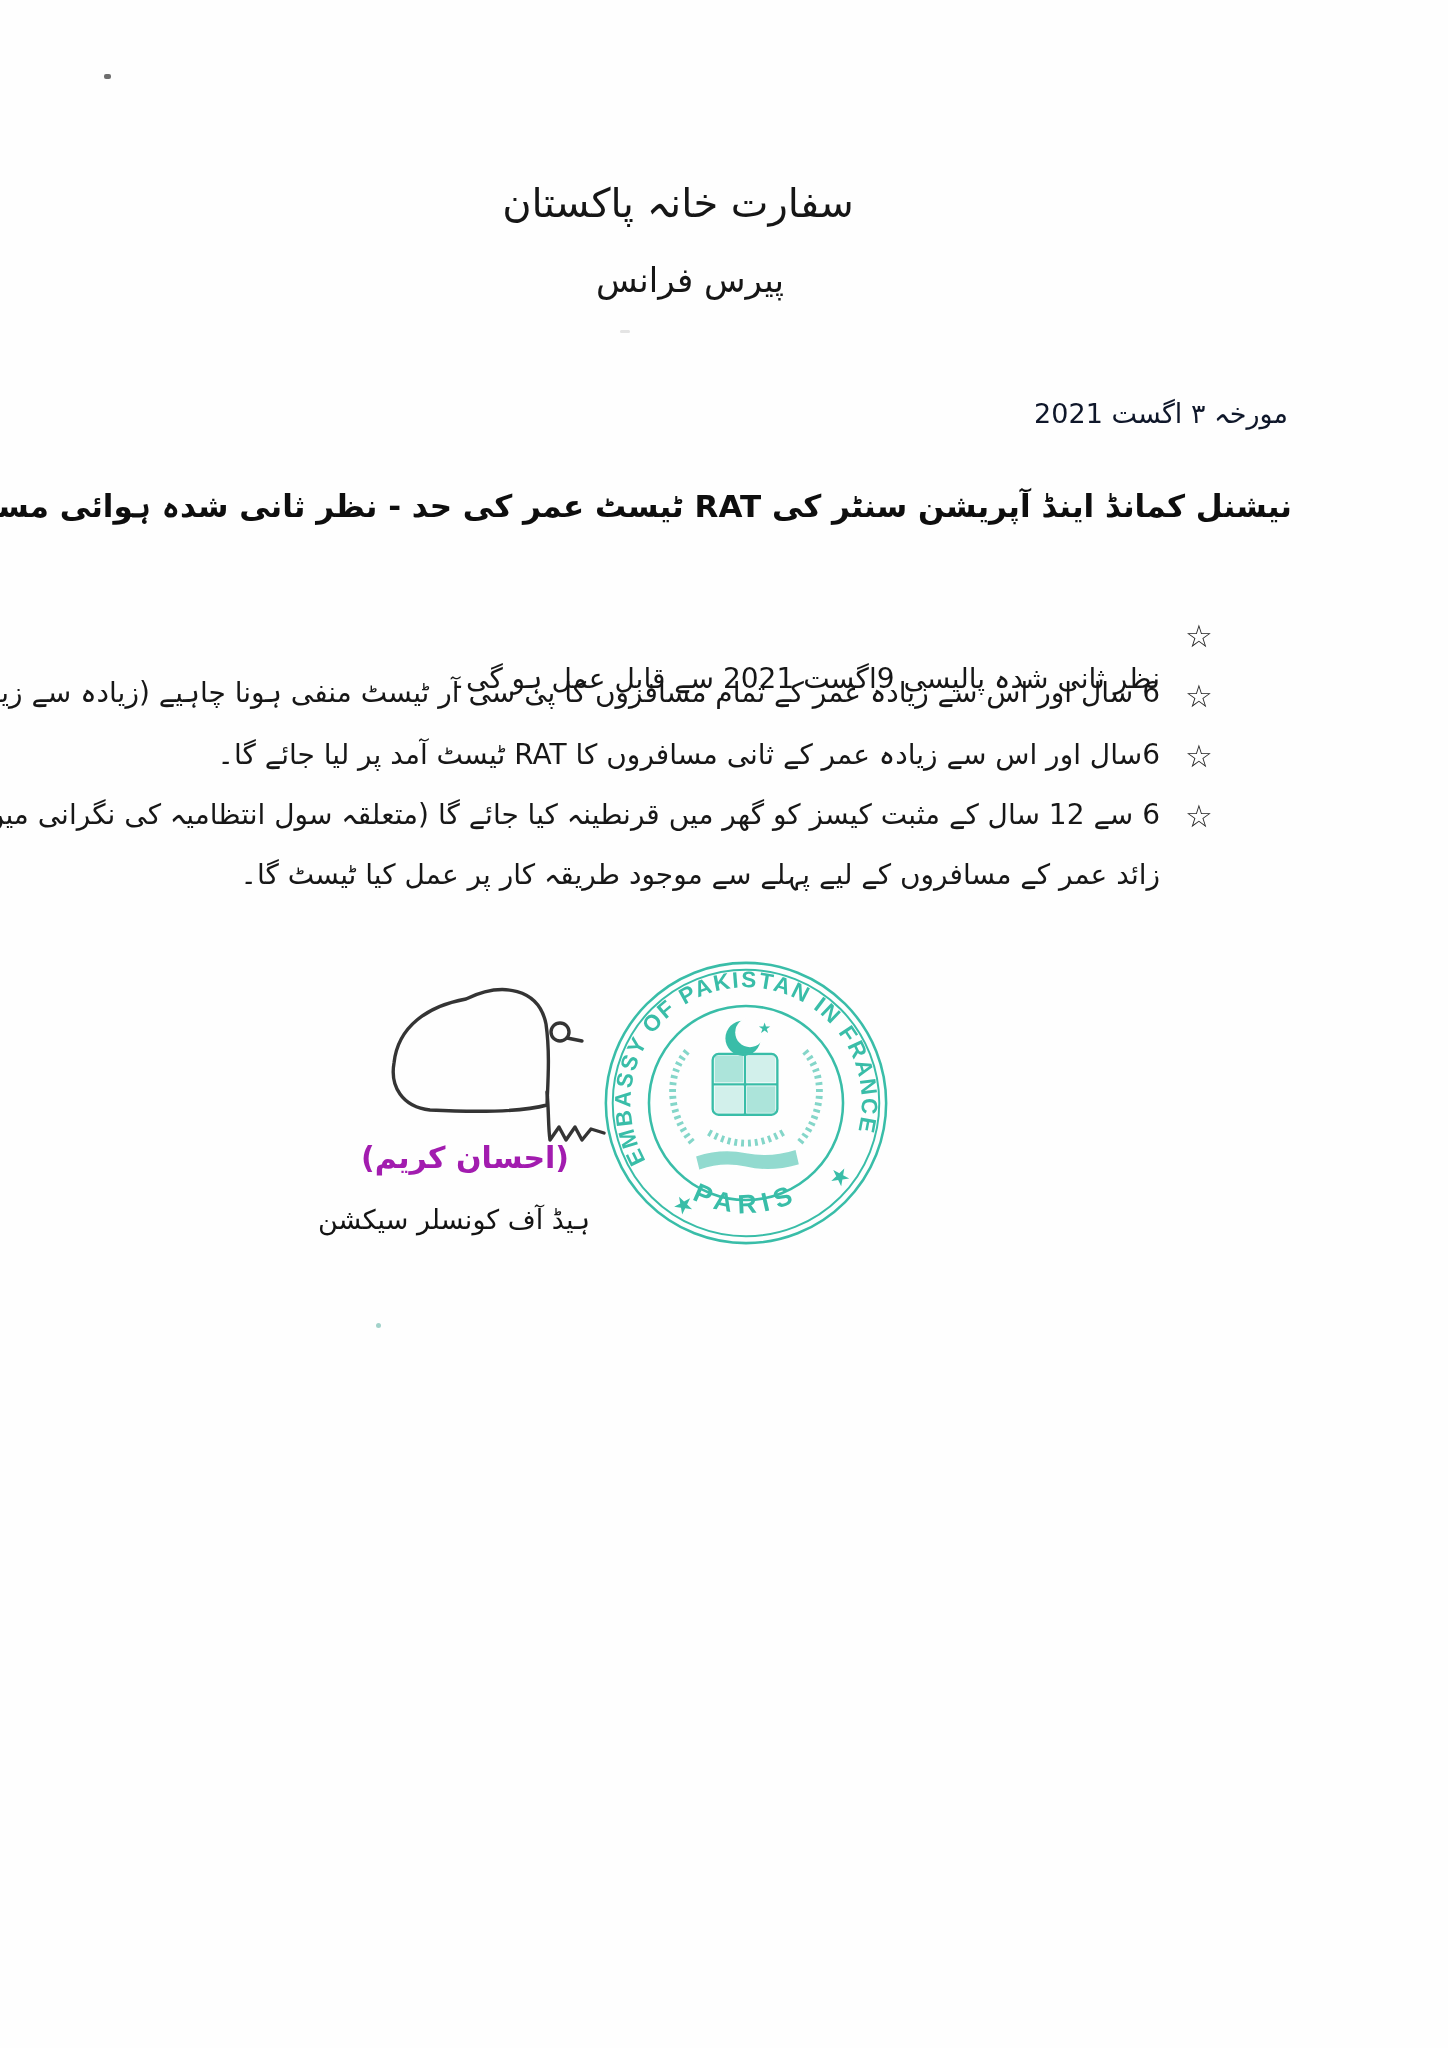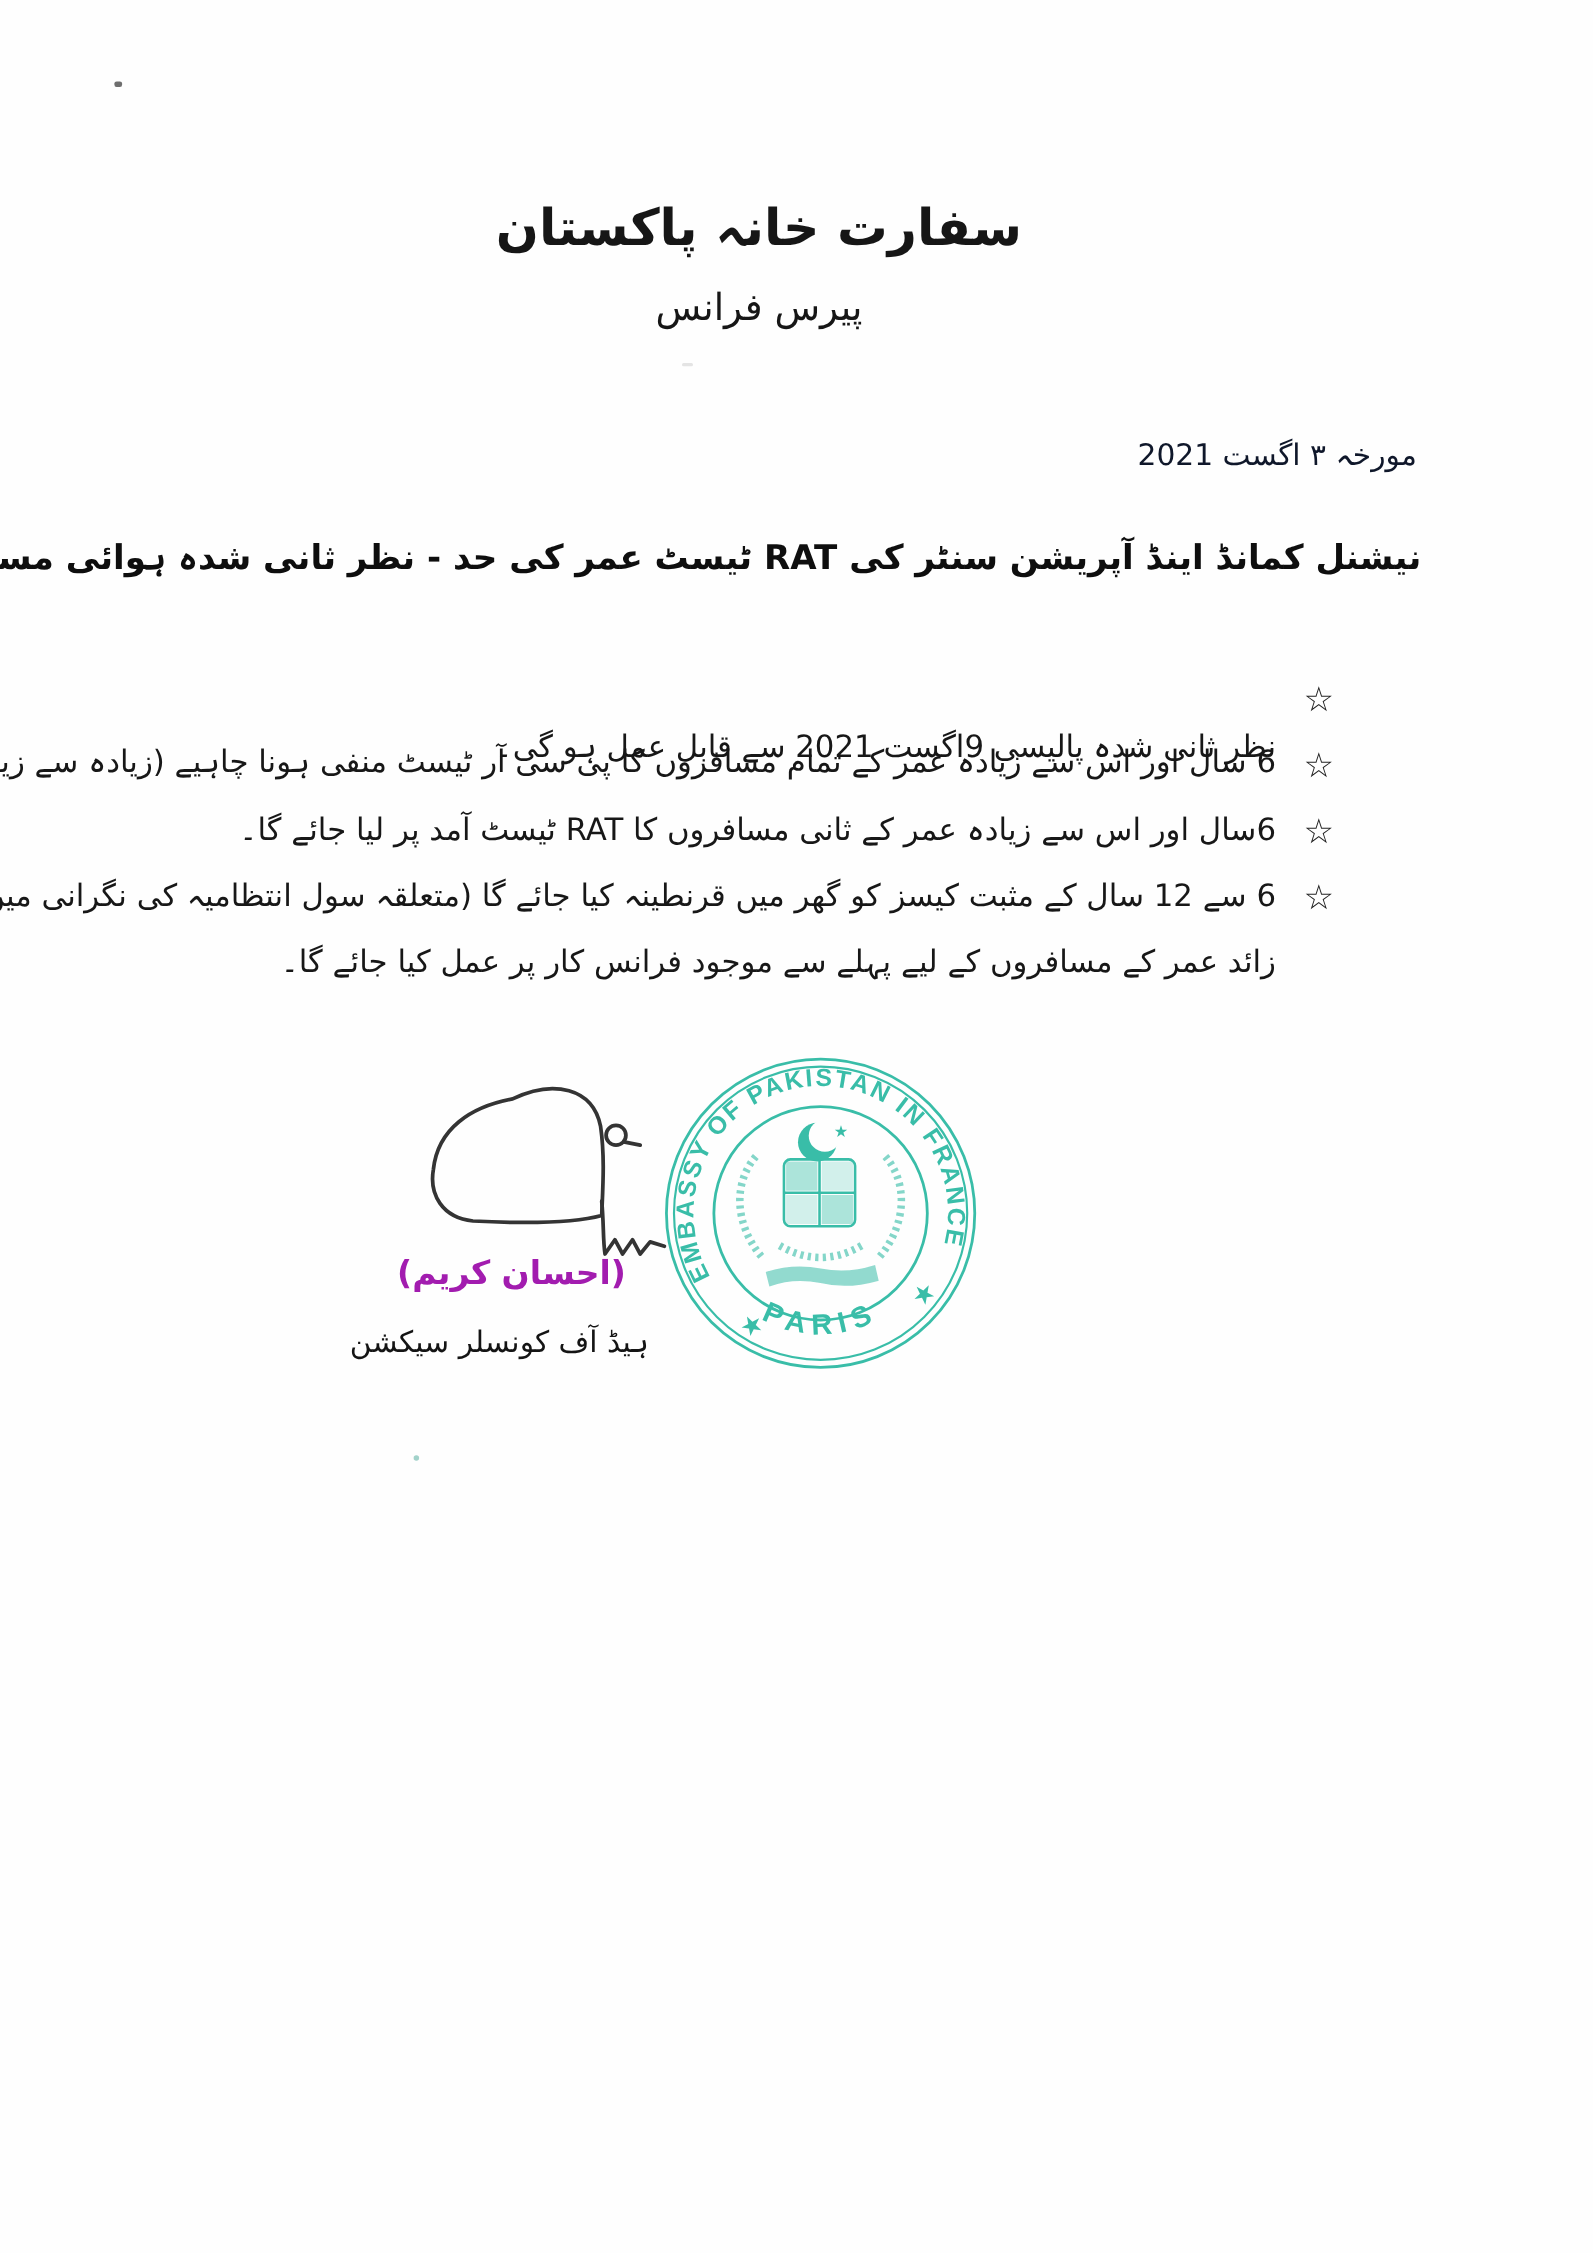"سفارت خانہ پاکستان" .letterhead-line1 { font-size: 46px -> 40px; font-weight: 700 -> 400; left: 340px -> 328px }
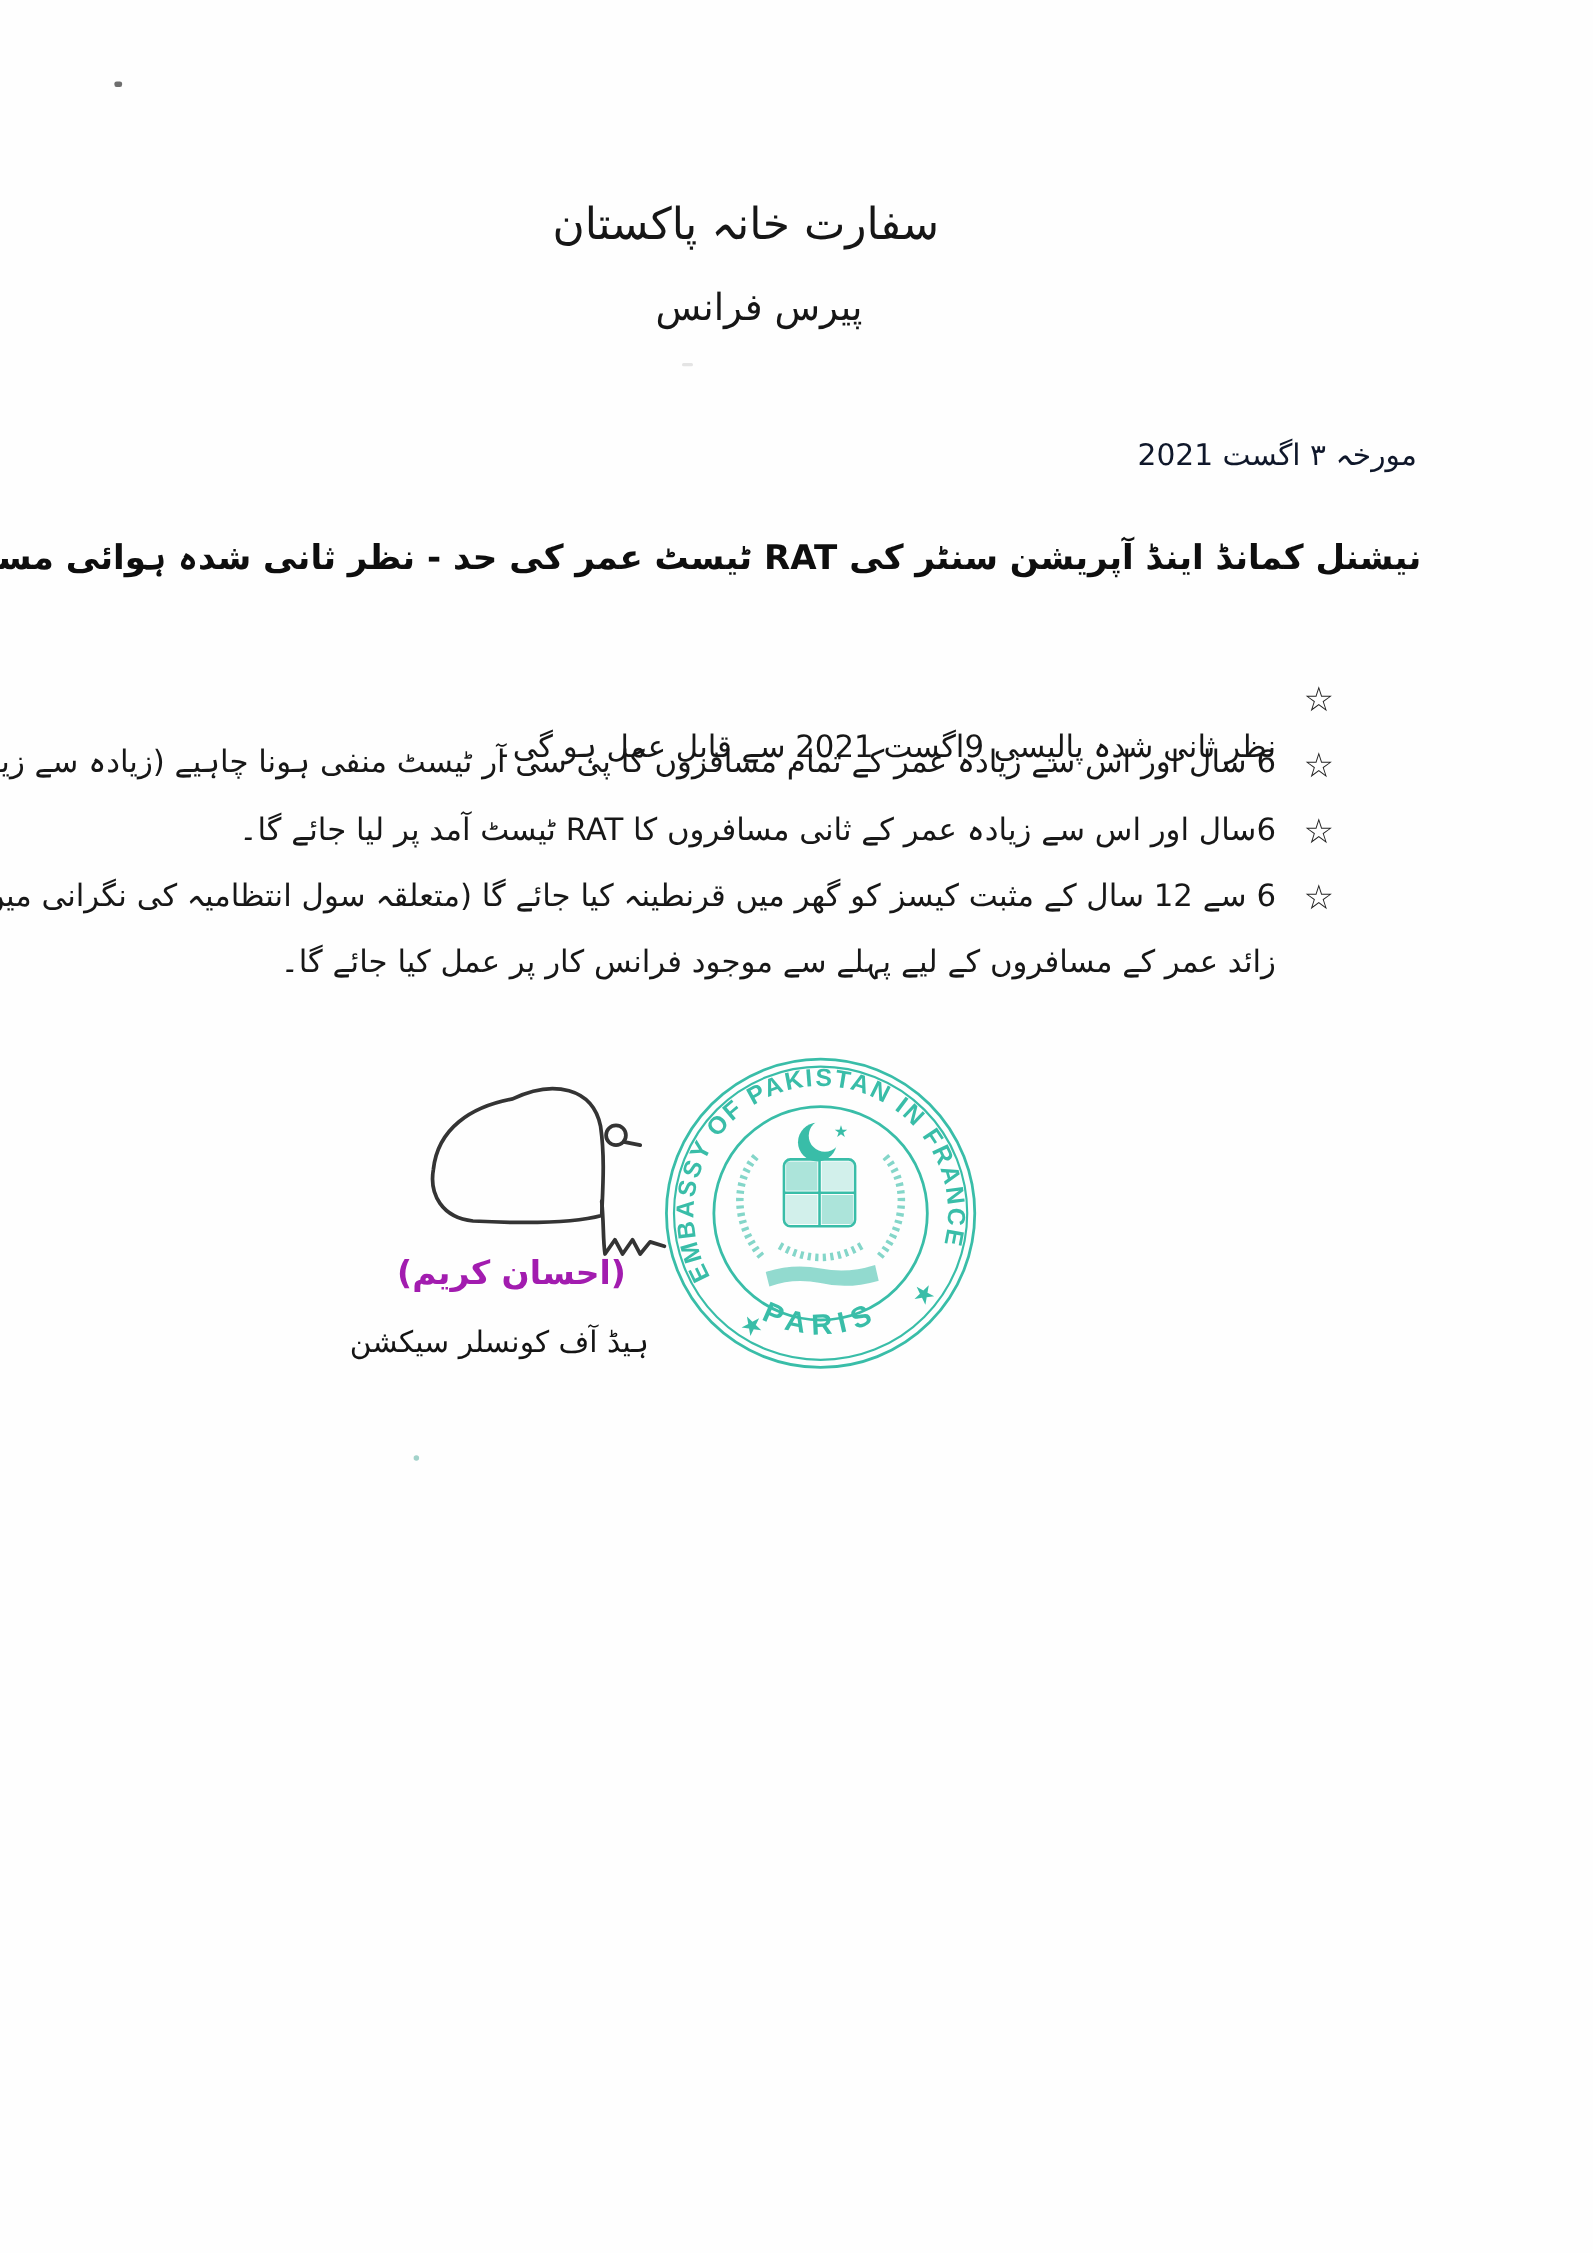"زائد عمر کے مسافروں کے" div.abs { text: فرانس کار پر عمل کیا جائے -> طریقہ کار پر عمل کیا ٹیسٹ }
